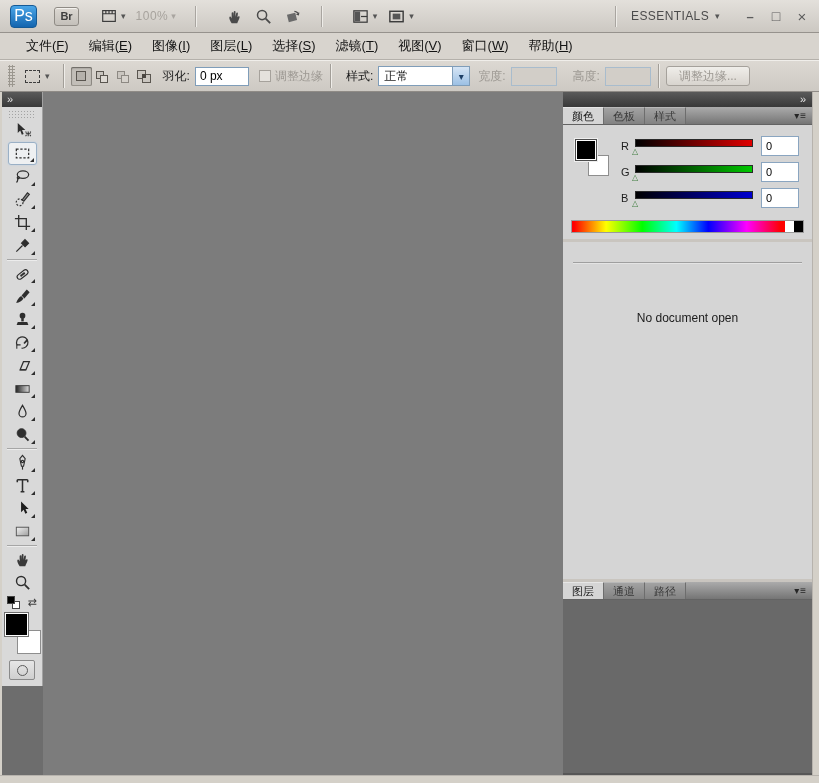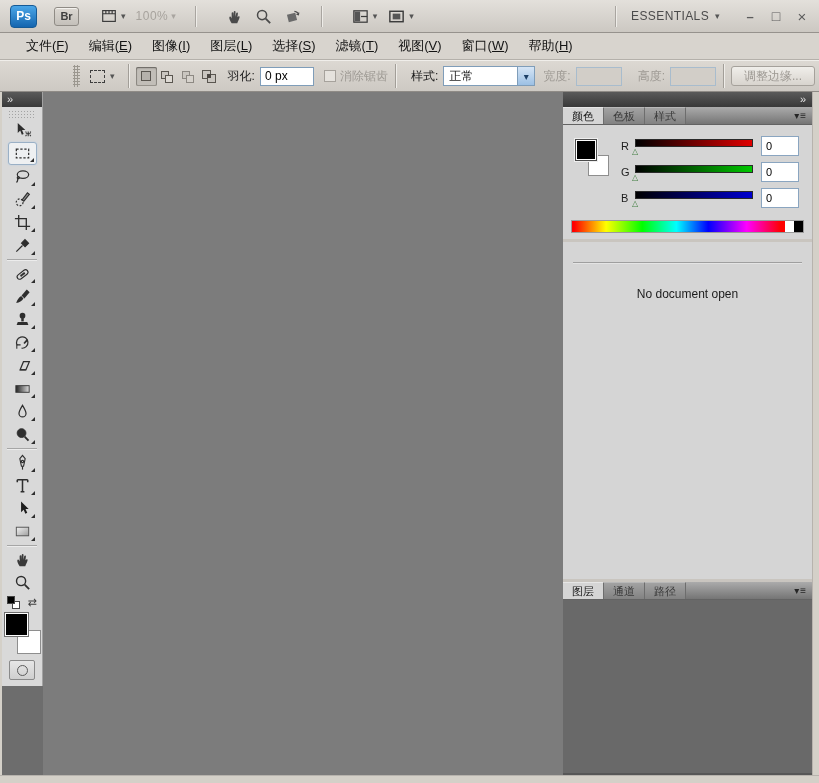"Ps" .ps-logo { font-size: 12px -> 16px; font-weight: bold -> normal }
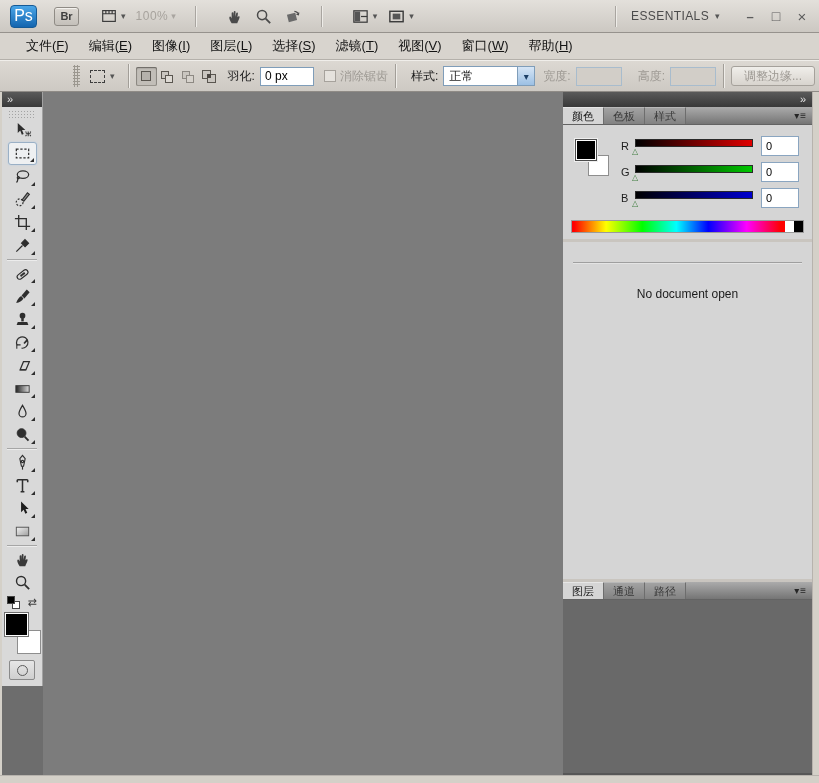"羽化:" .options-bar { justify-content: flex-end -> none }
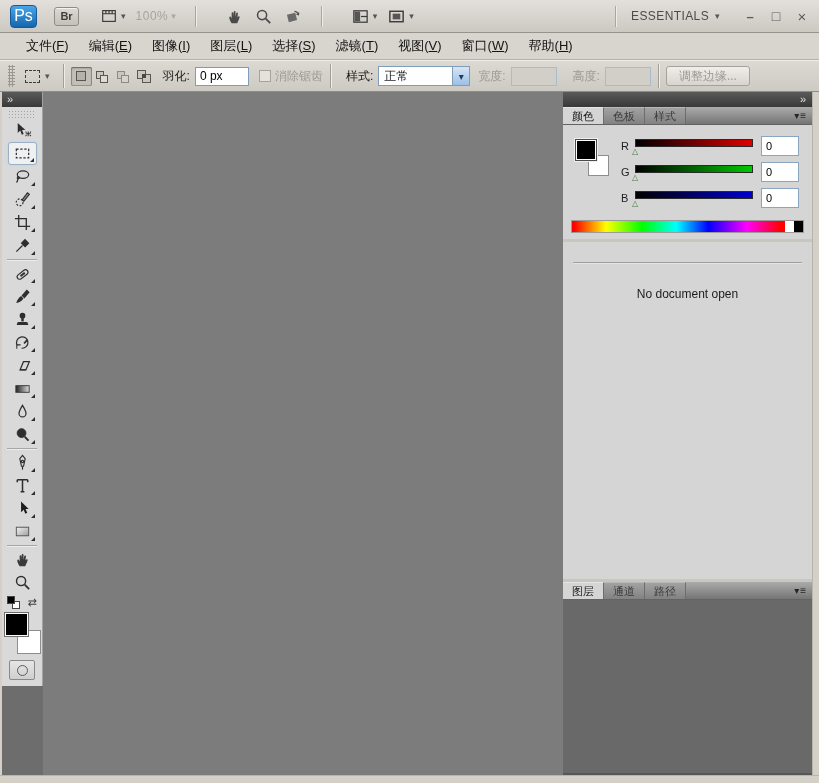"消除锯齿" span.dis-text { text: 消除锯齿 -> 调整边缘 }
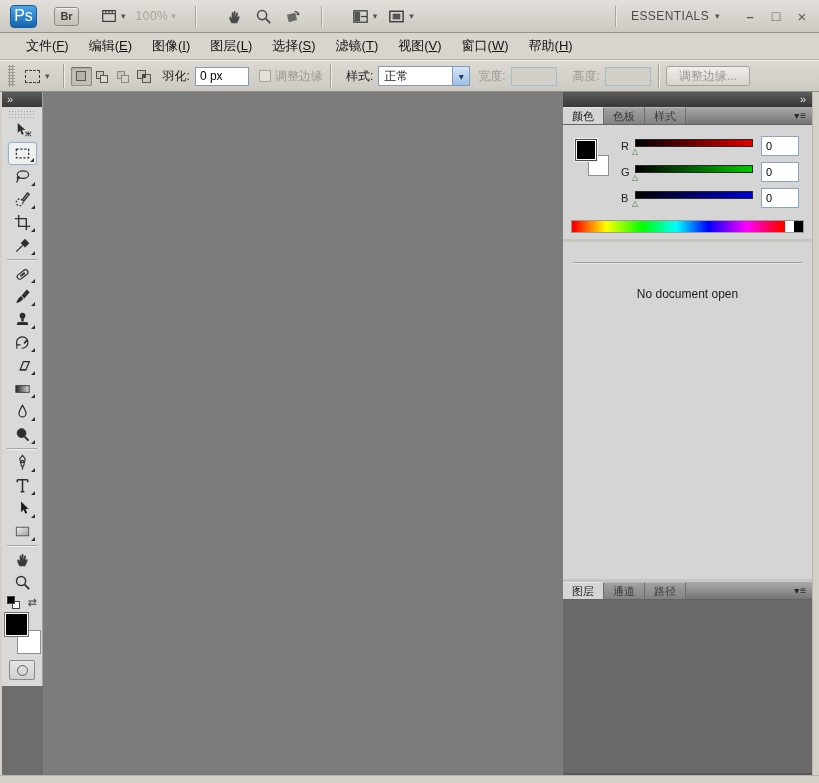"No document open" .adj-empty { margin-top: 24px -> 48px }
